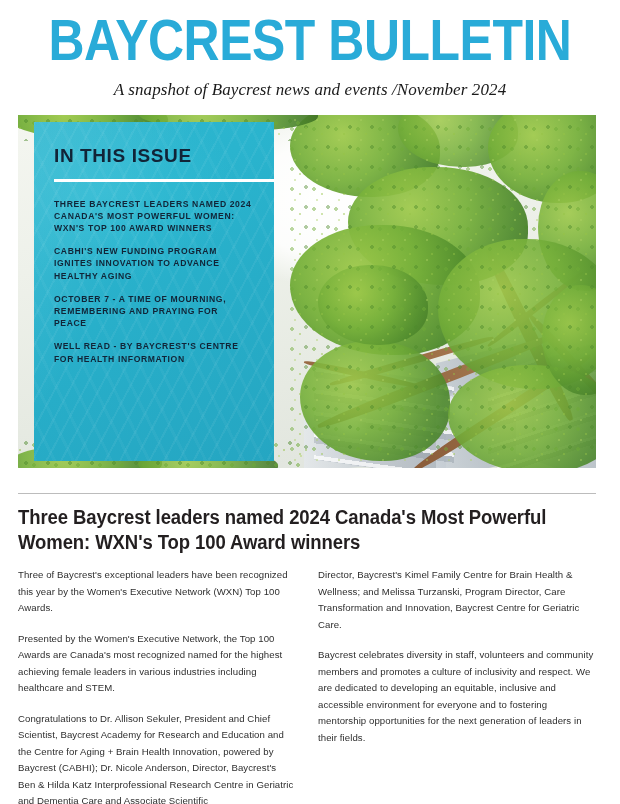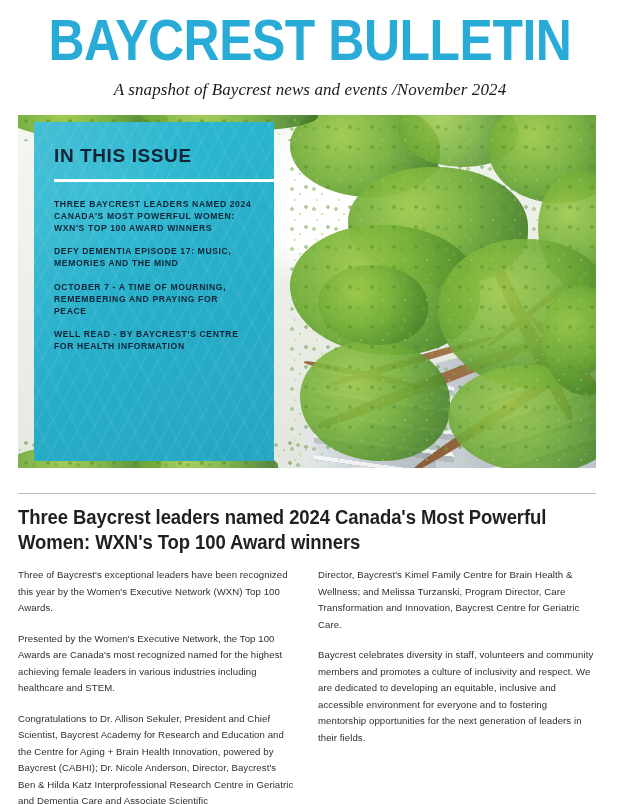"CABHI'S NEW FUNDING PROGRAM IGNITES" li.issue-item { html: none -> <li>CABHI'S NEW FUNDING PROGRAM IGNITES INNOVATION TO ADVANCE HEALTHY AGING</li> }
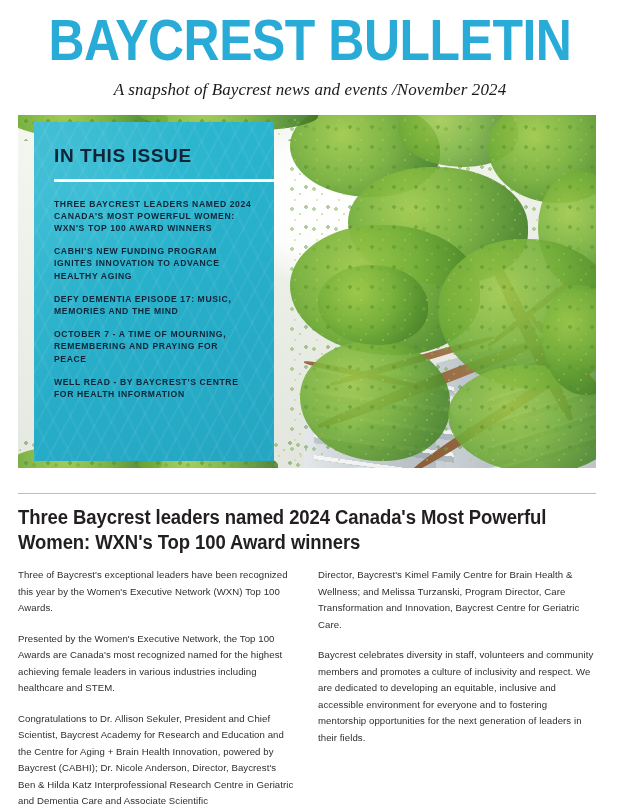"DEFY DEMENTIA EPISODE 17: MUSIC," li.issue-item { html: <li>DEFY DEMENTIA EPISODE 17: MUSIC, MEMORIES AND THE MIND</li> -> none }
